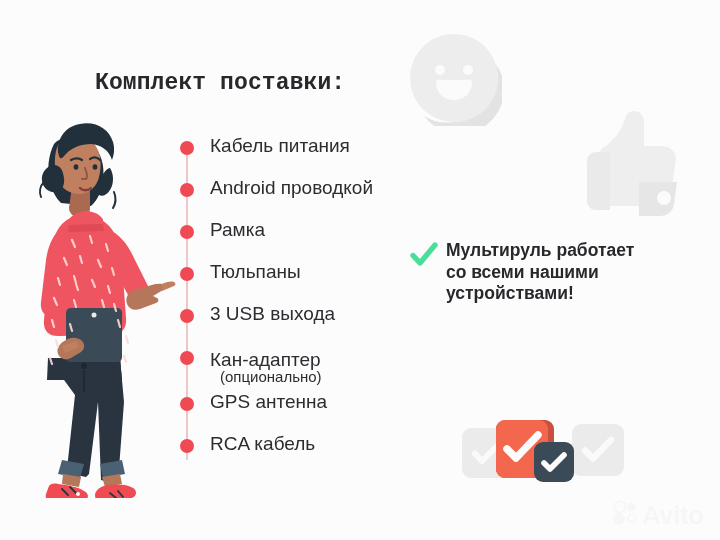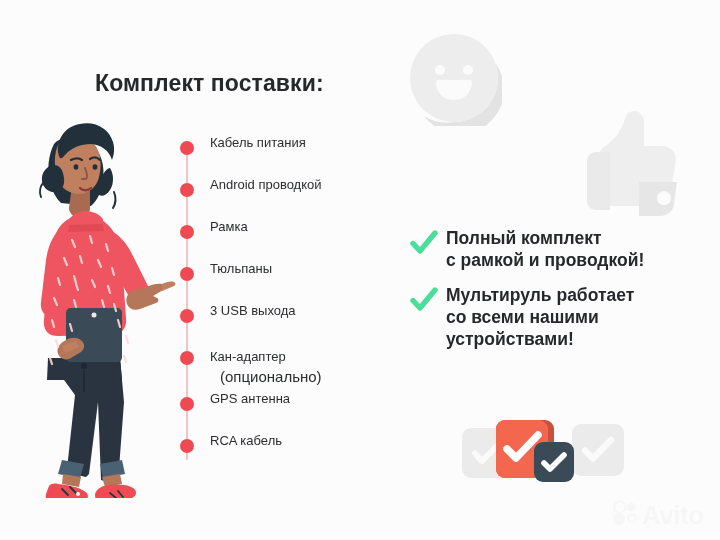"Комплект поставки:" #page-title { font-family: none -> Liberation Mono, monospace }
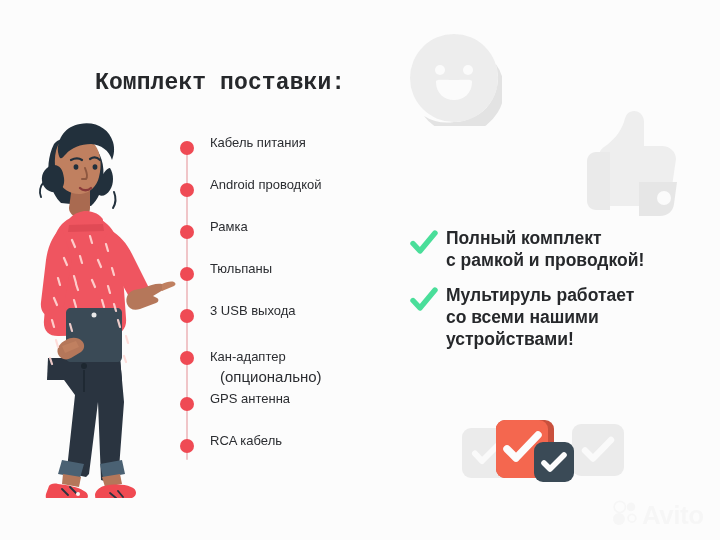"Кабель питания" .kit-text { font-size: 13px -> 19px }
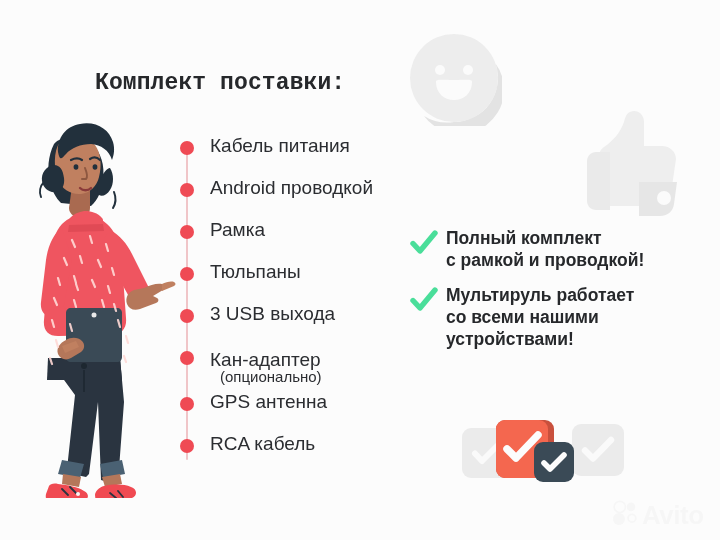"Полный комплект" div.benefit { html: <div> <span> <svg> <path></path> </svg> </span> <span>Полный комплект с рамкой и проводкой!</span> </div> -> none }
